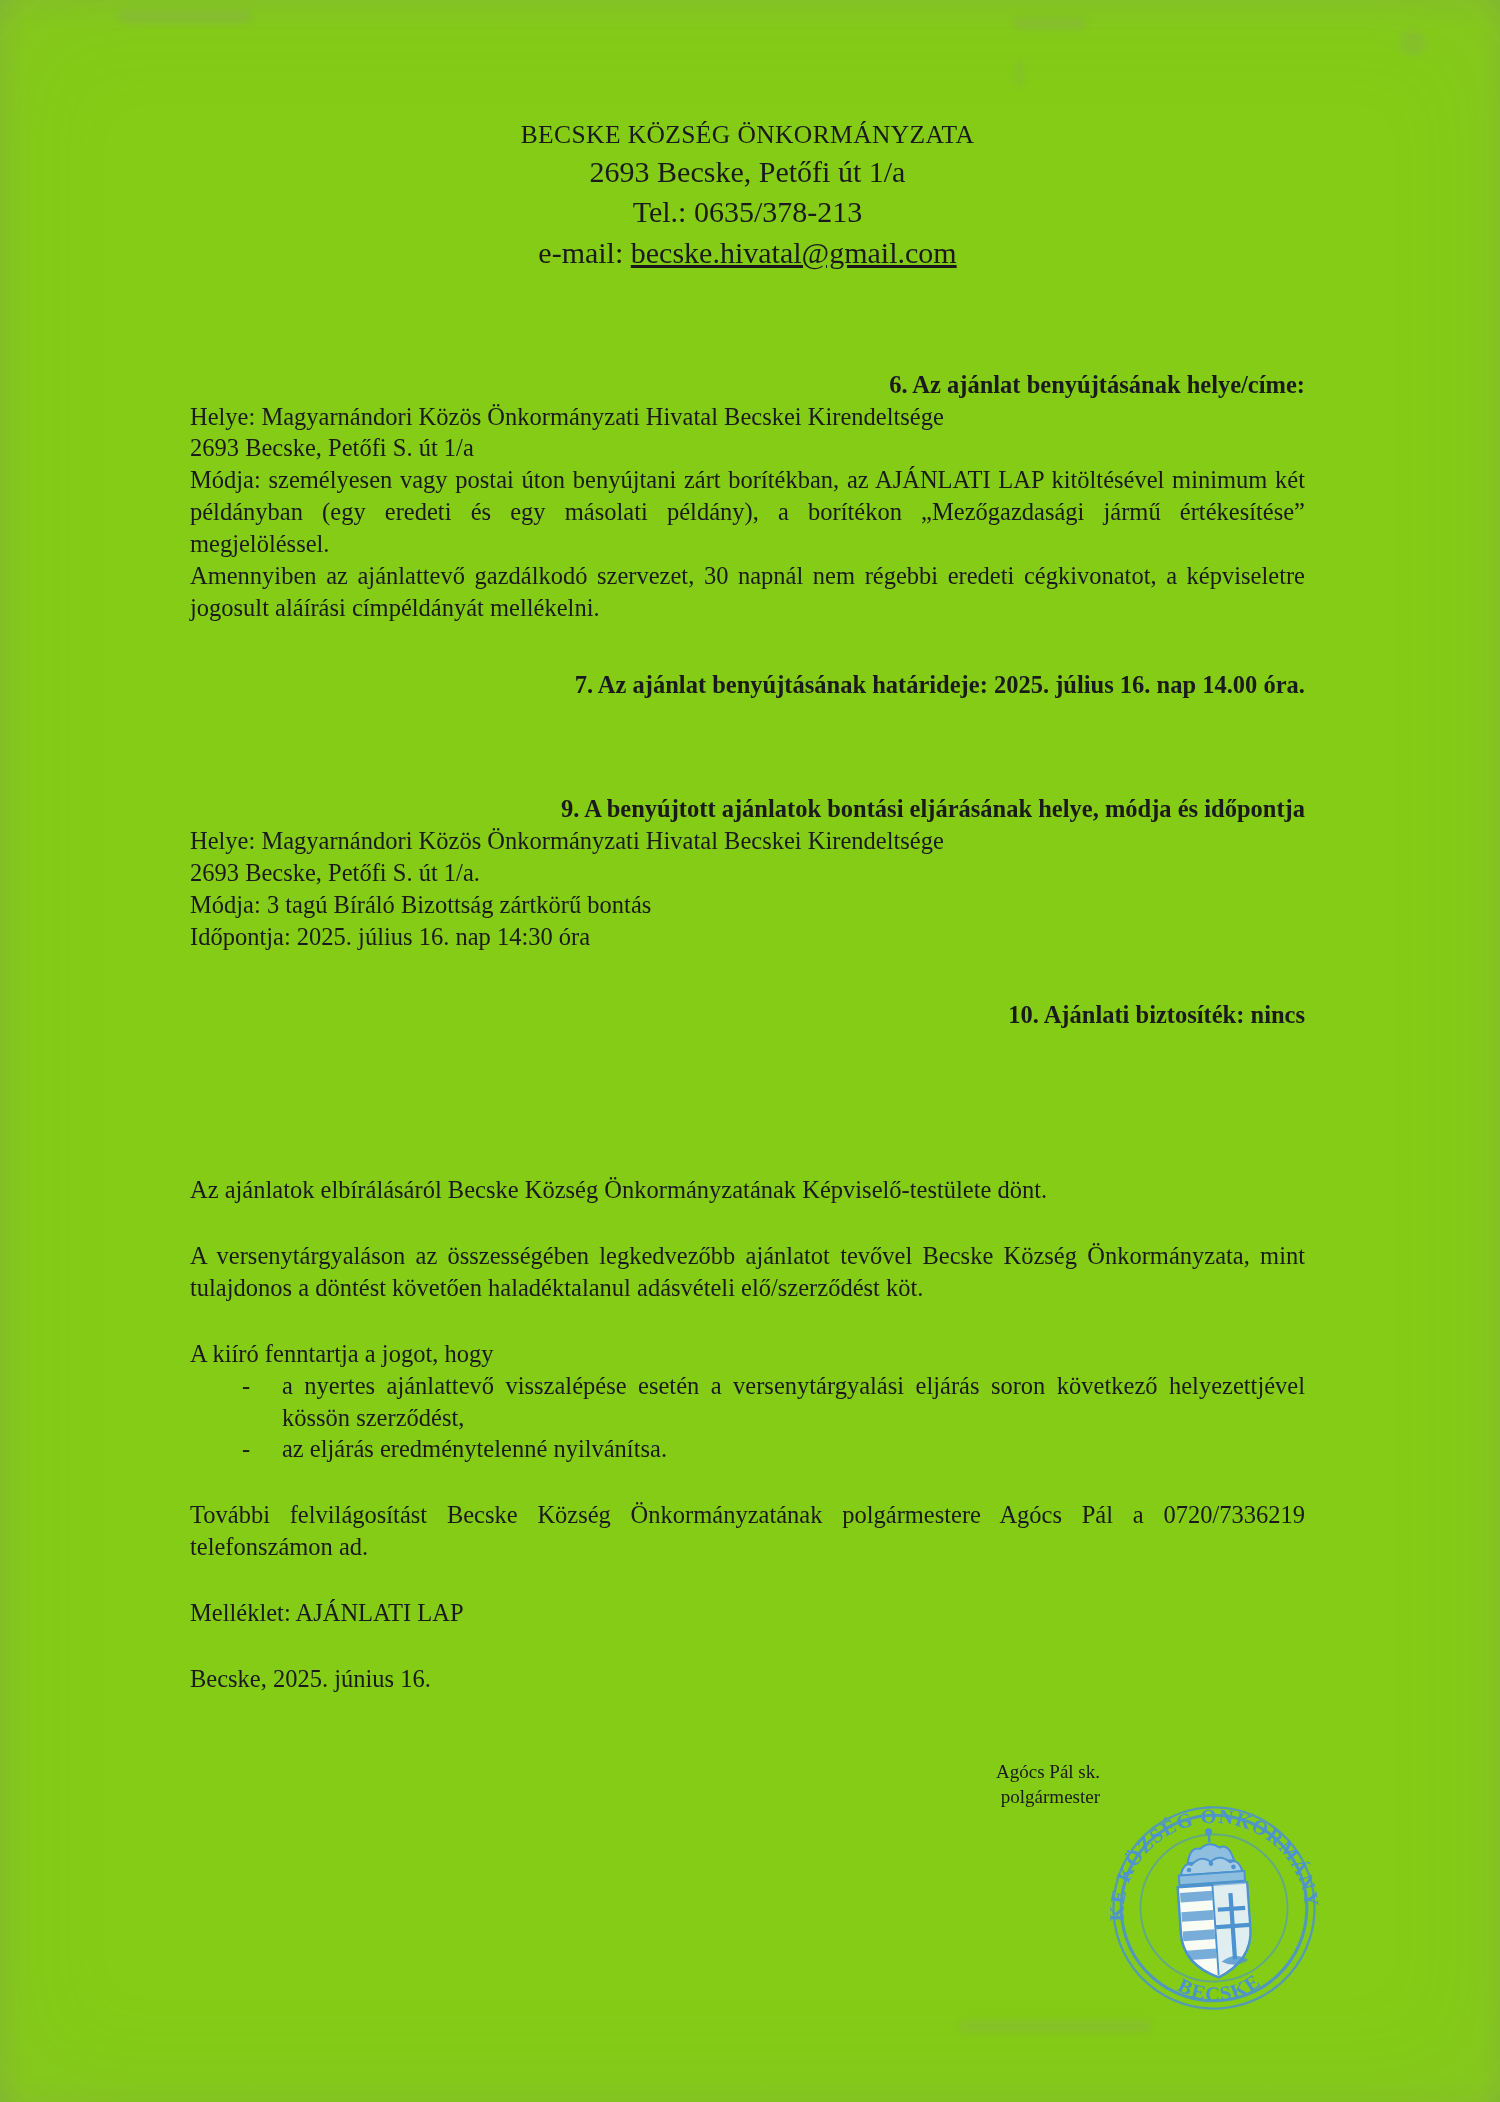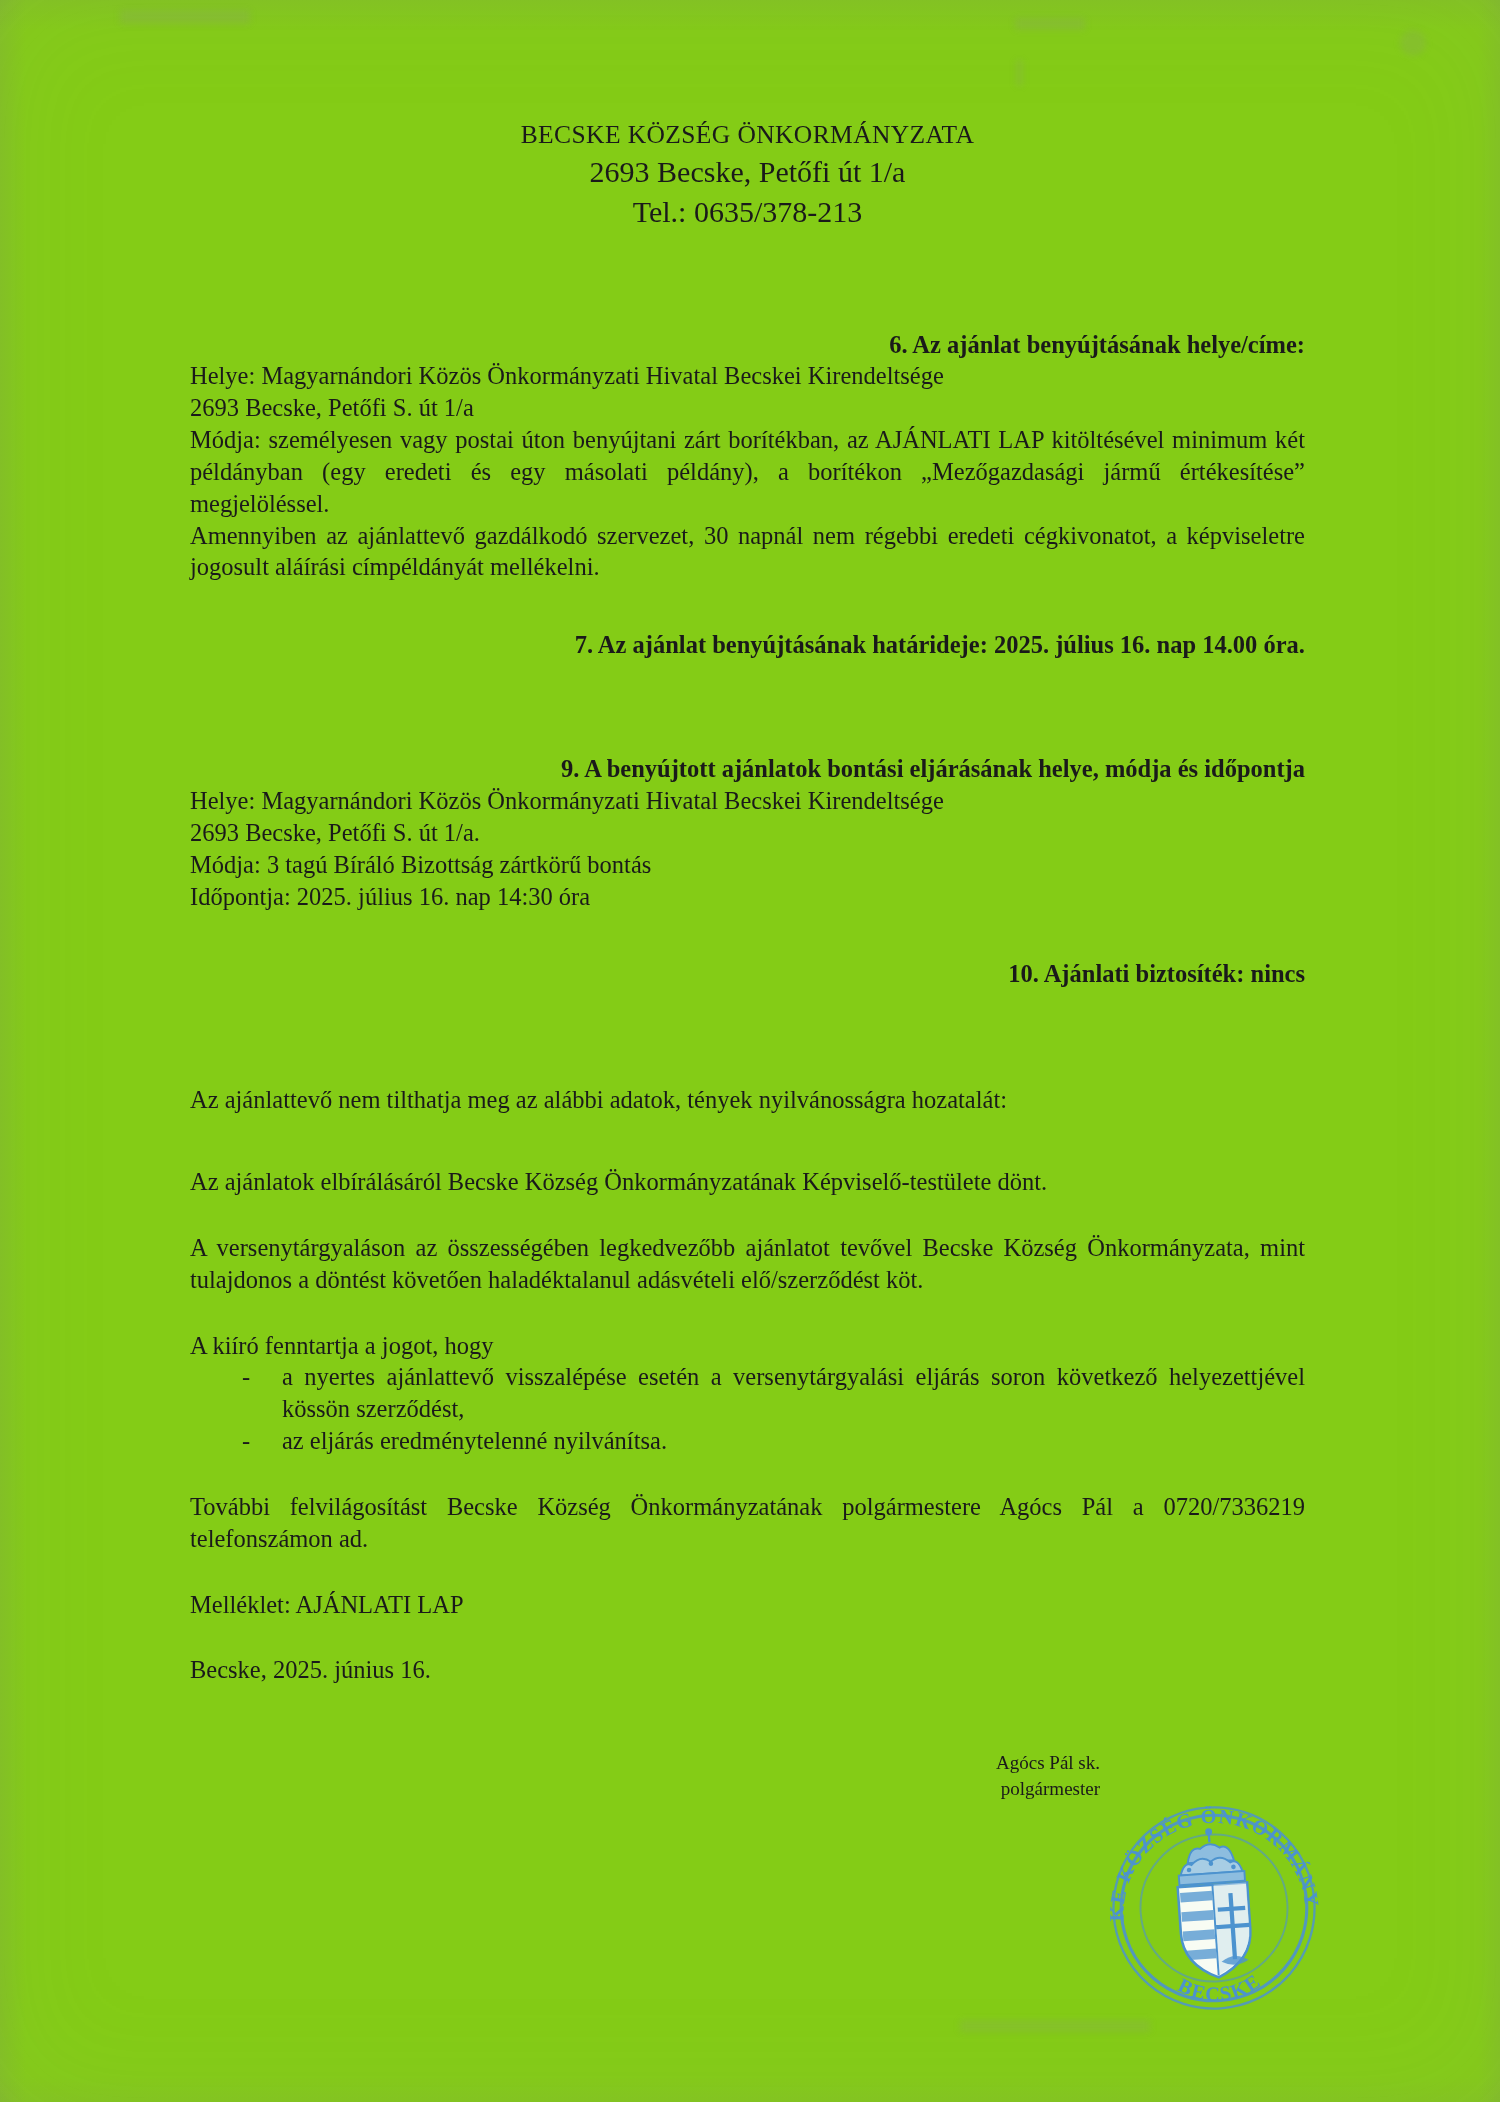"e-mail: becske.hivatal@gmail.com" div.lh-line { html: none -> <div><span>e-mail: </span><span>becske.hivatal@gmail.com</span></div> }
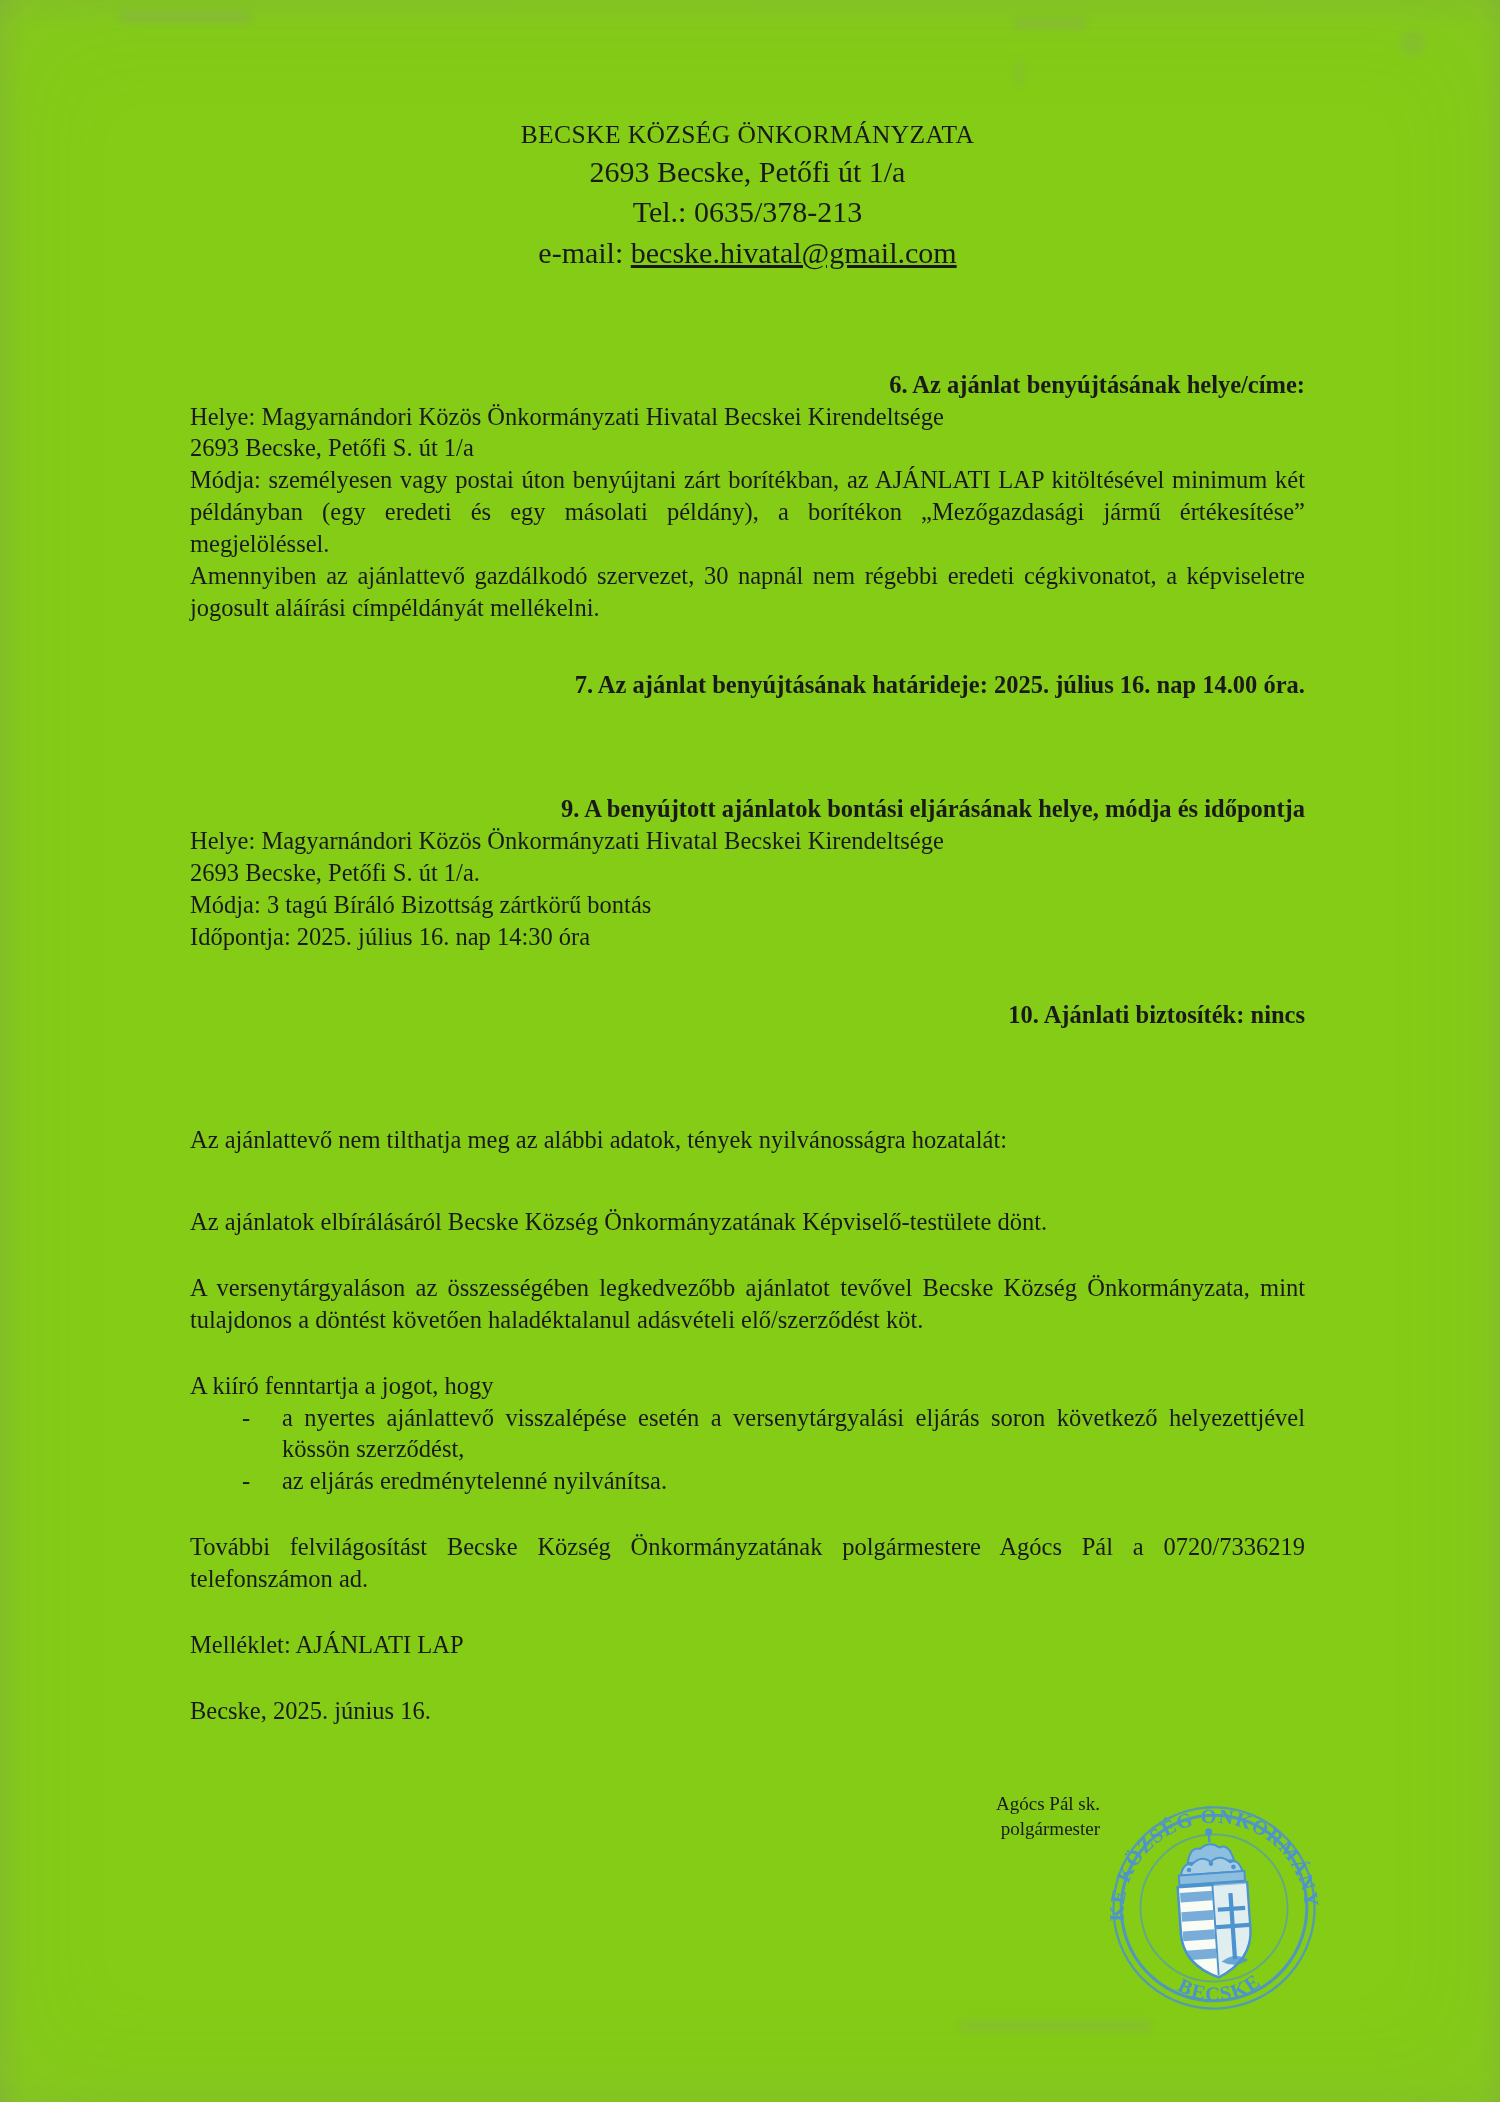"Az ajánlattevő nem tilthatja meg" p.line { html: <p>Az ajánlattevő nem tilthatja meg az alábbi adatok, tények nyilvánosságra hozatalát:</p> -> none }
